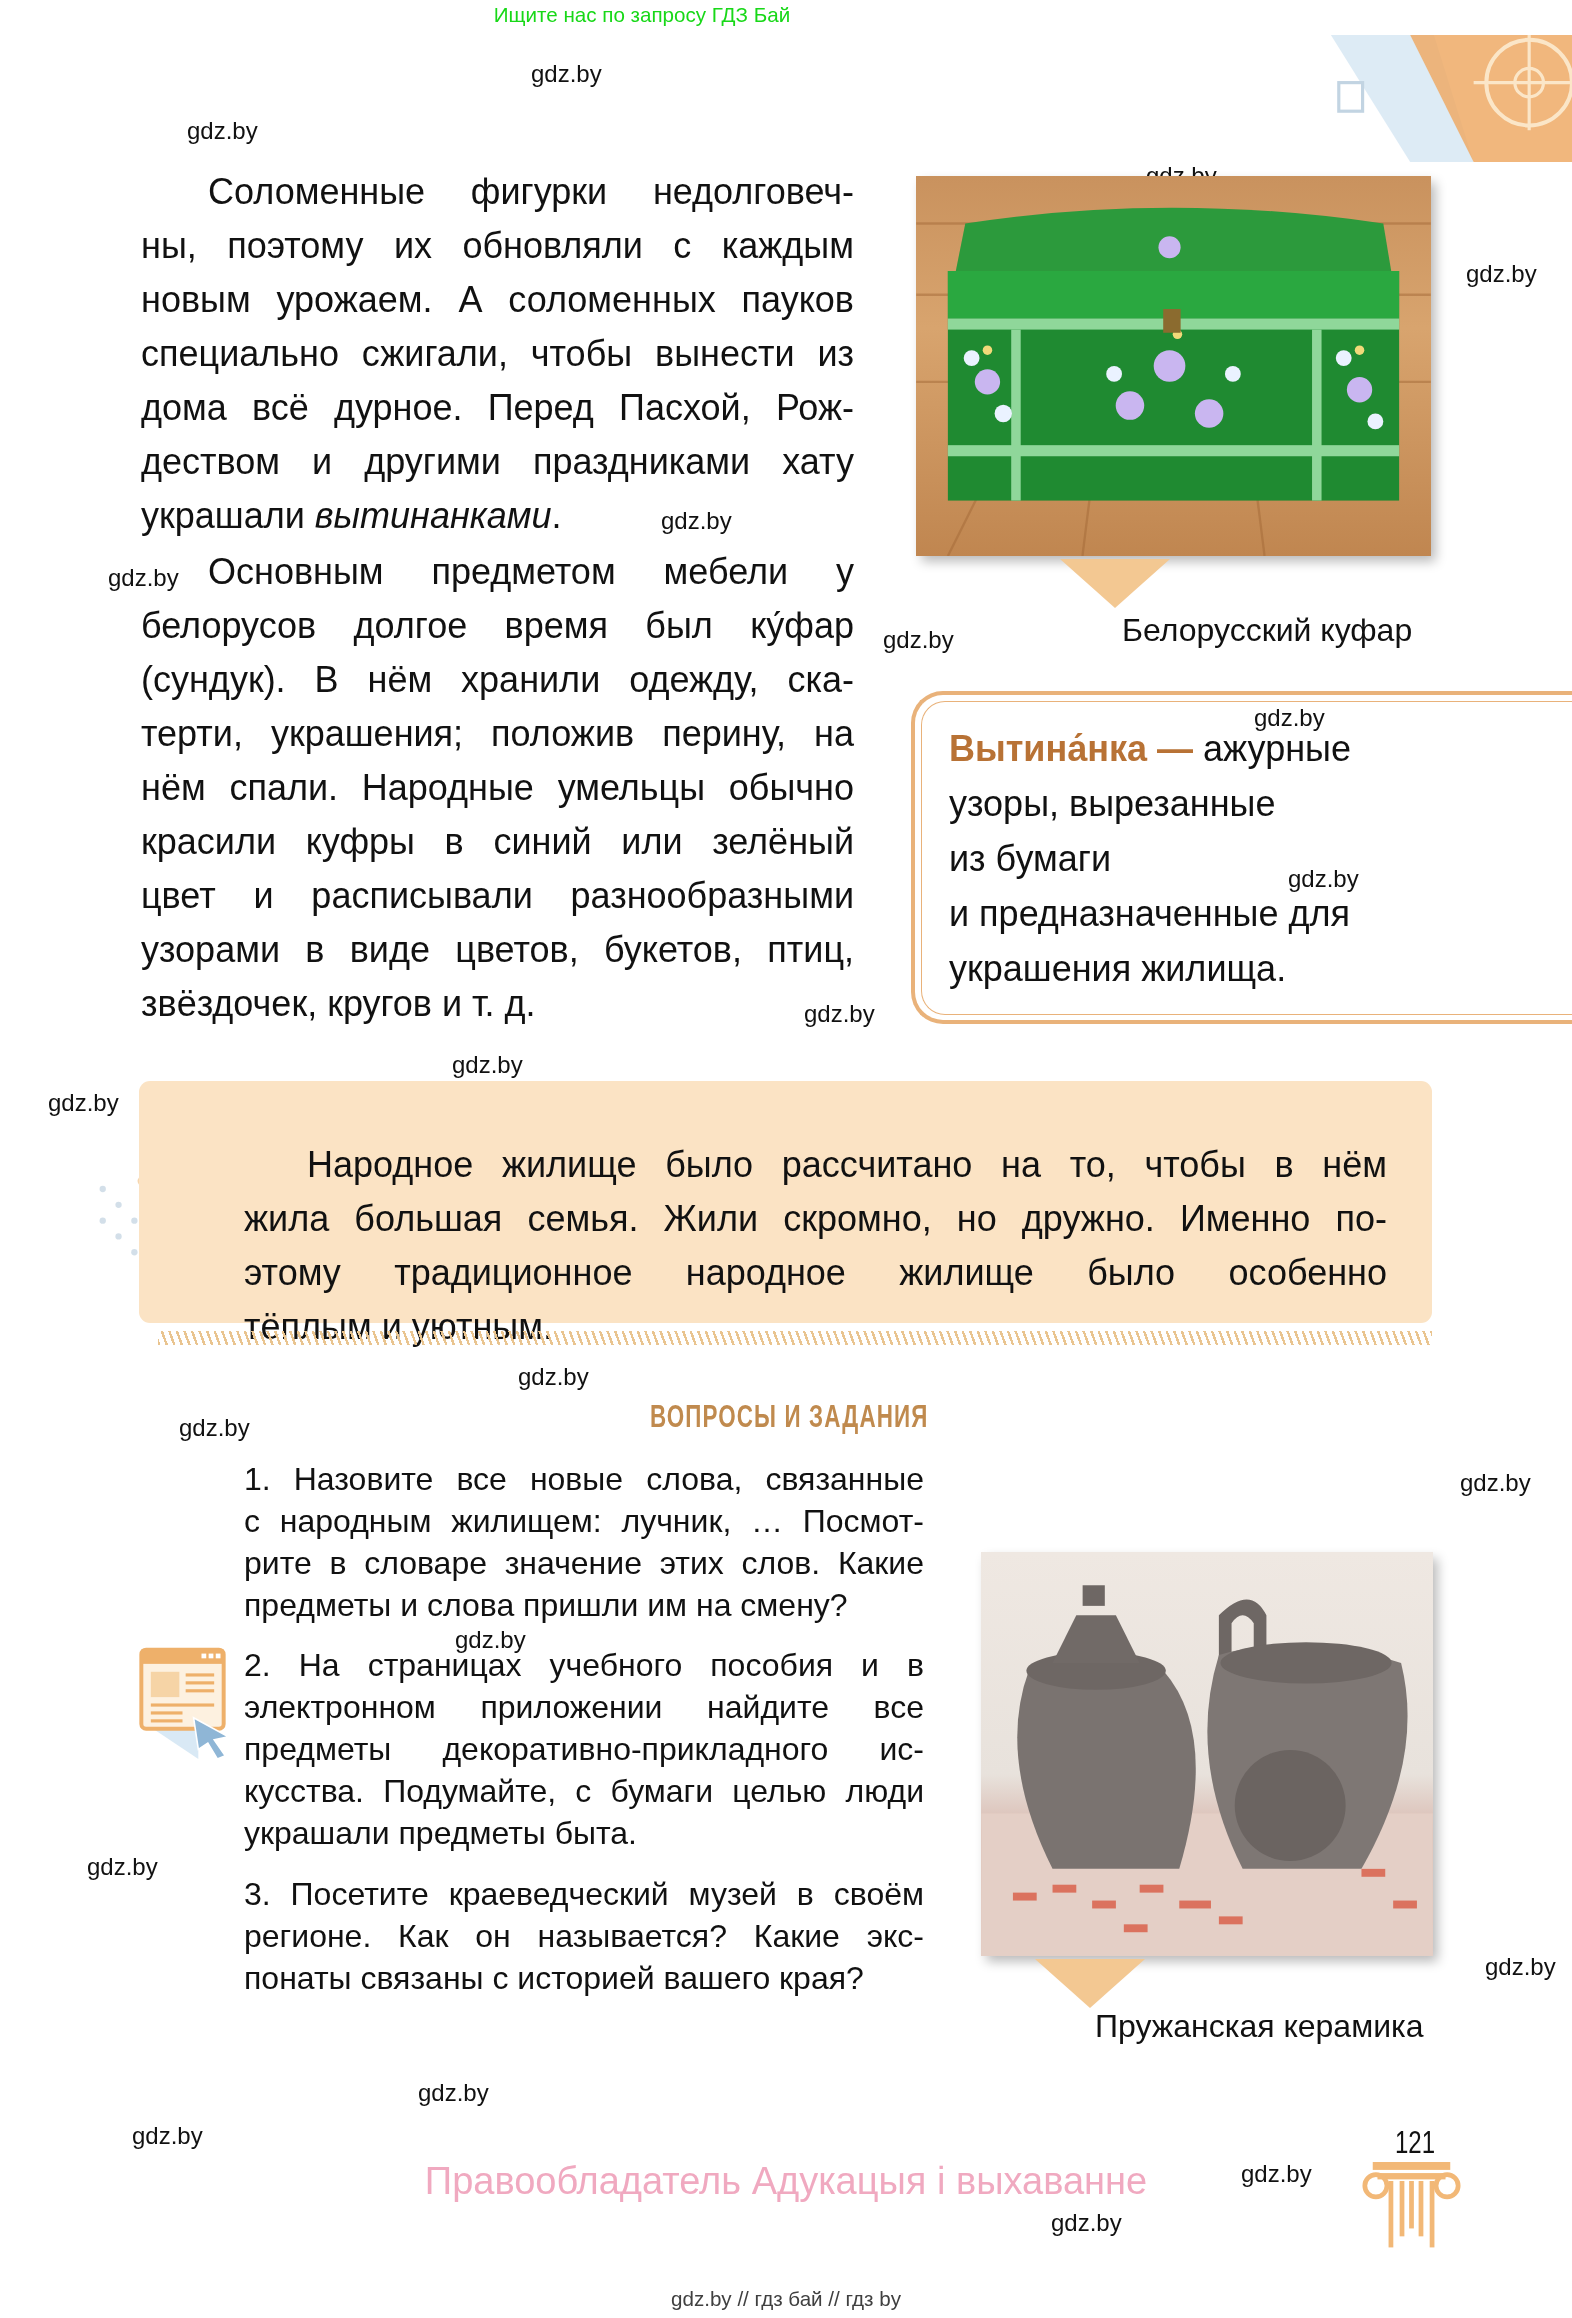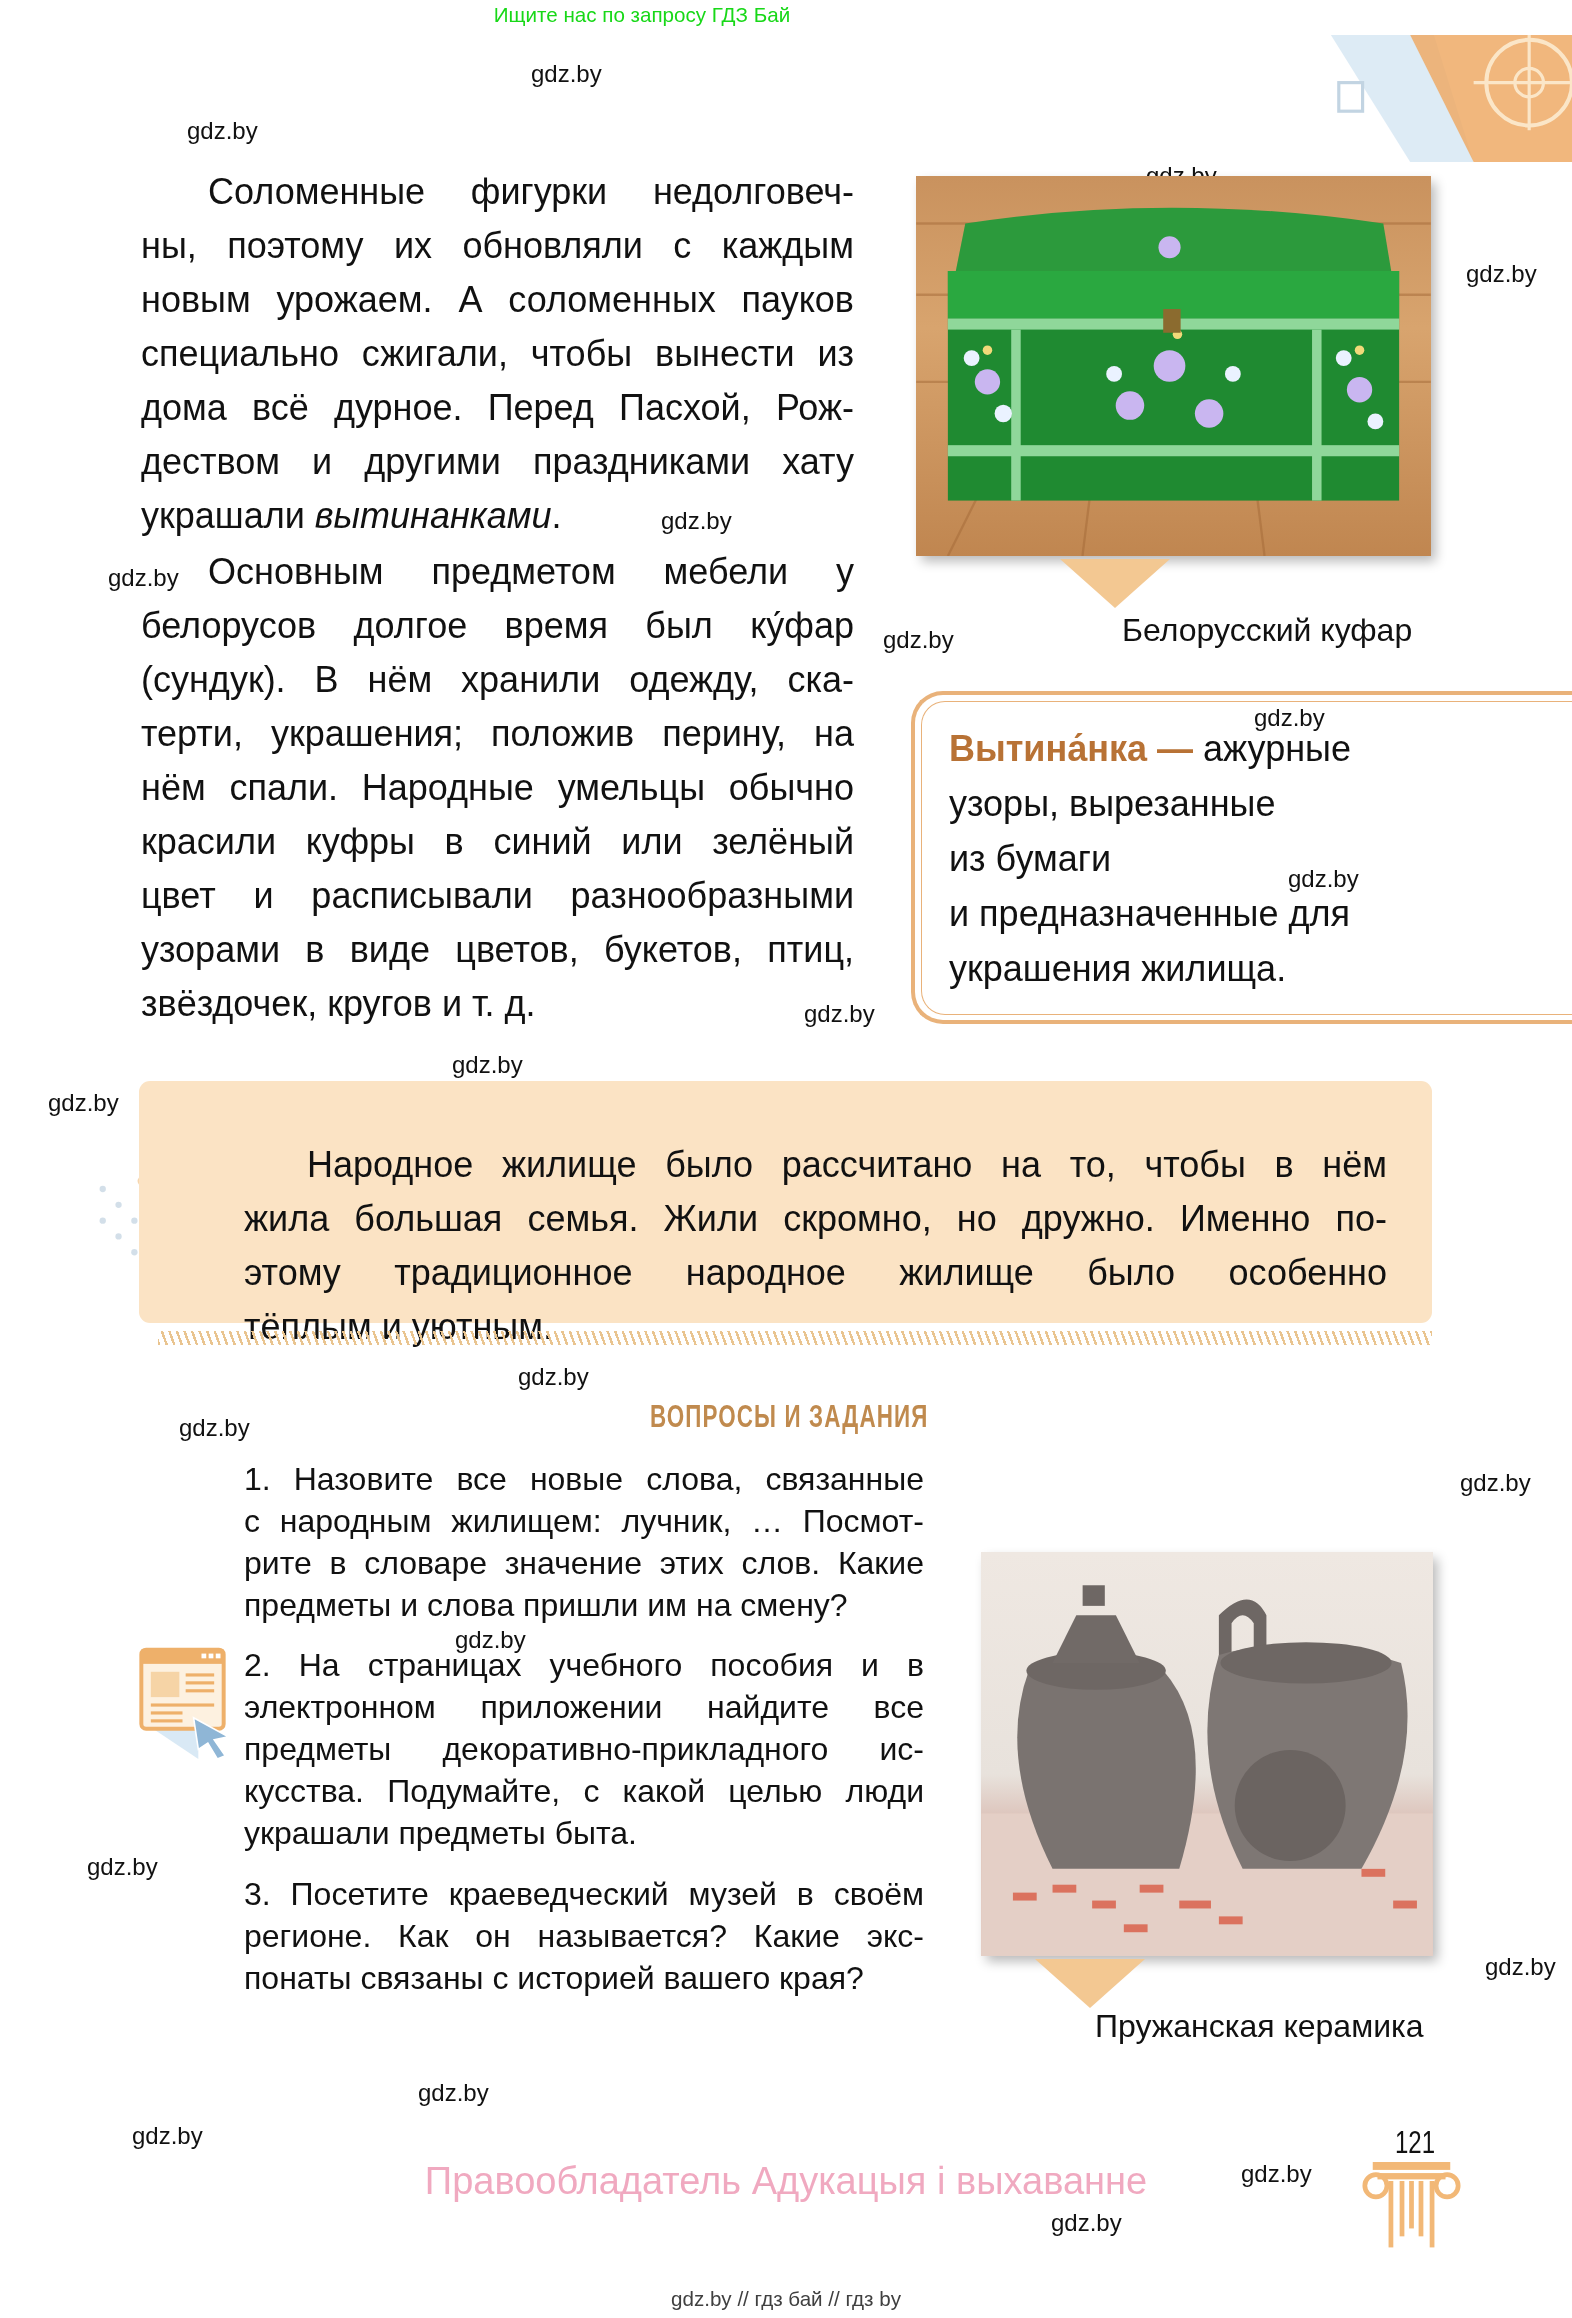"кусства. Подумайте, с какой целью" span.ln { text: какой -> бумаги }
